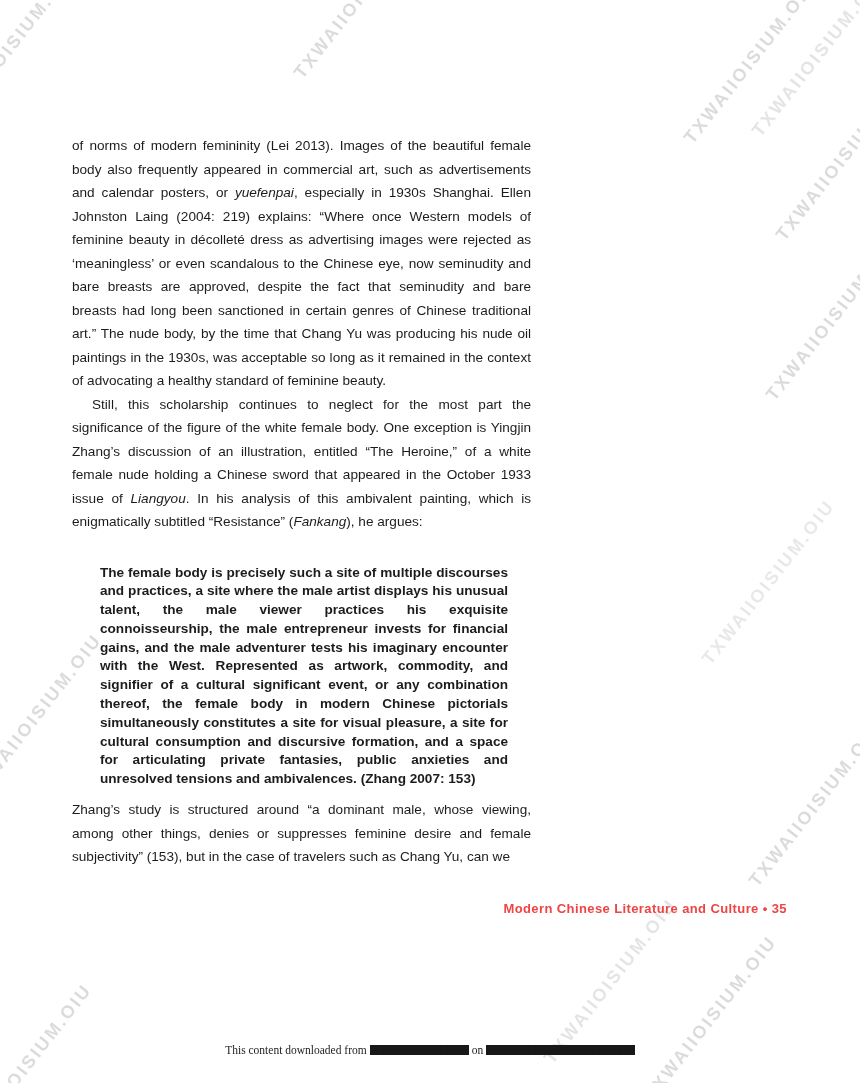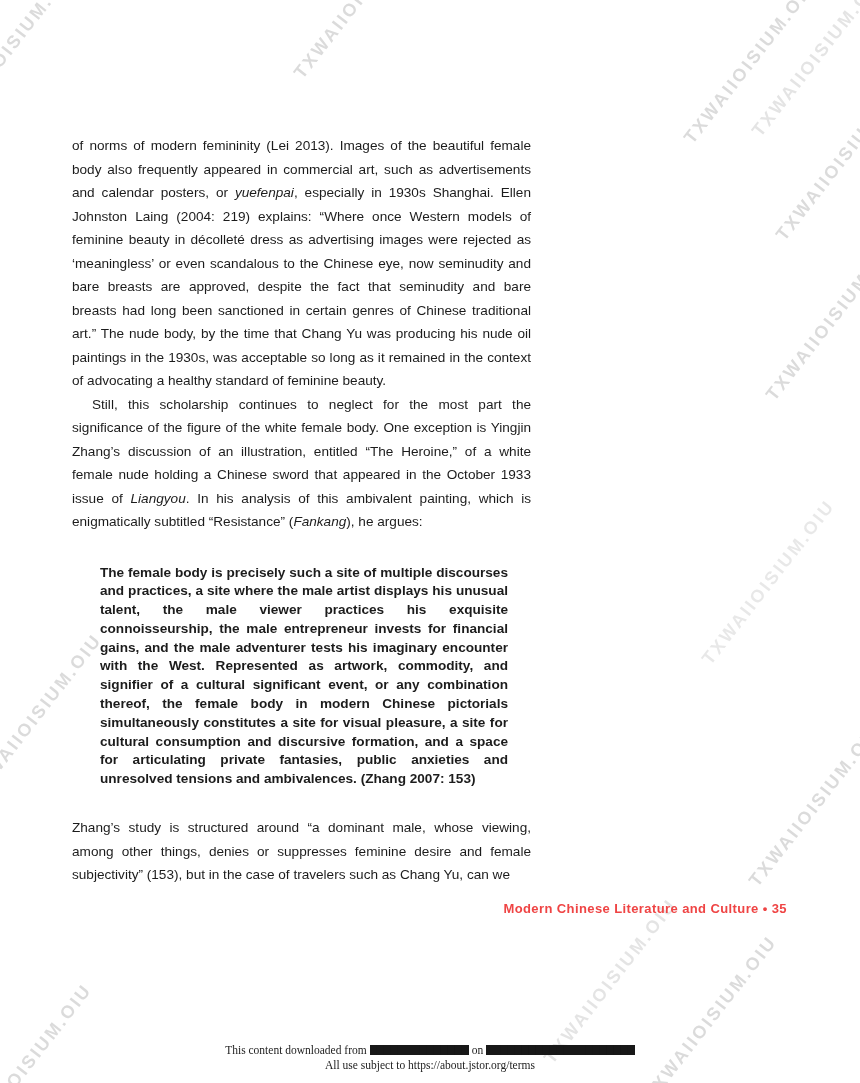"Zhang’s study is structured around" .para-after-quote { margin-top: 27px -> 9px }
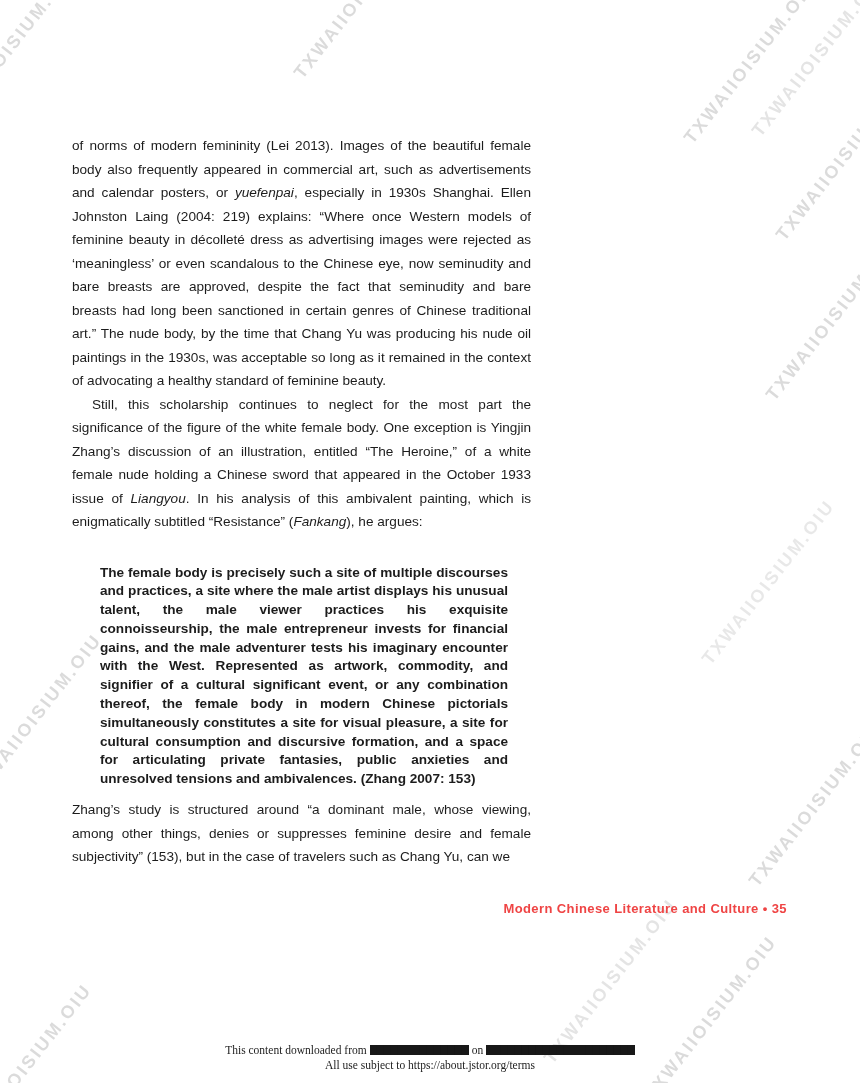"All use subject to" div { html: <div>All use subject to https://about.jstor.org/terms</div> -> none }
